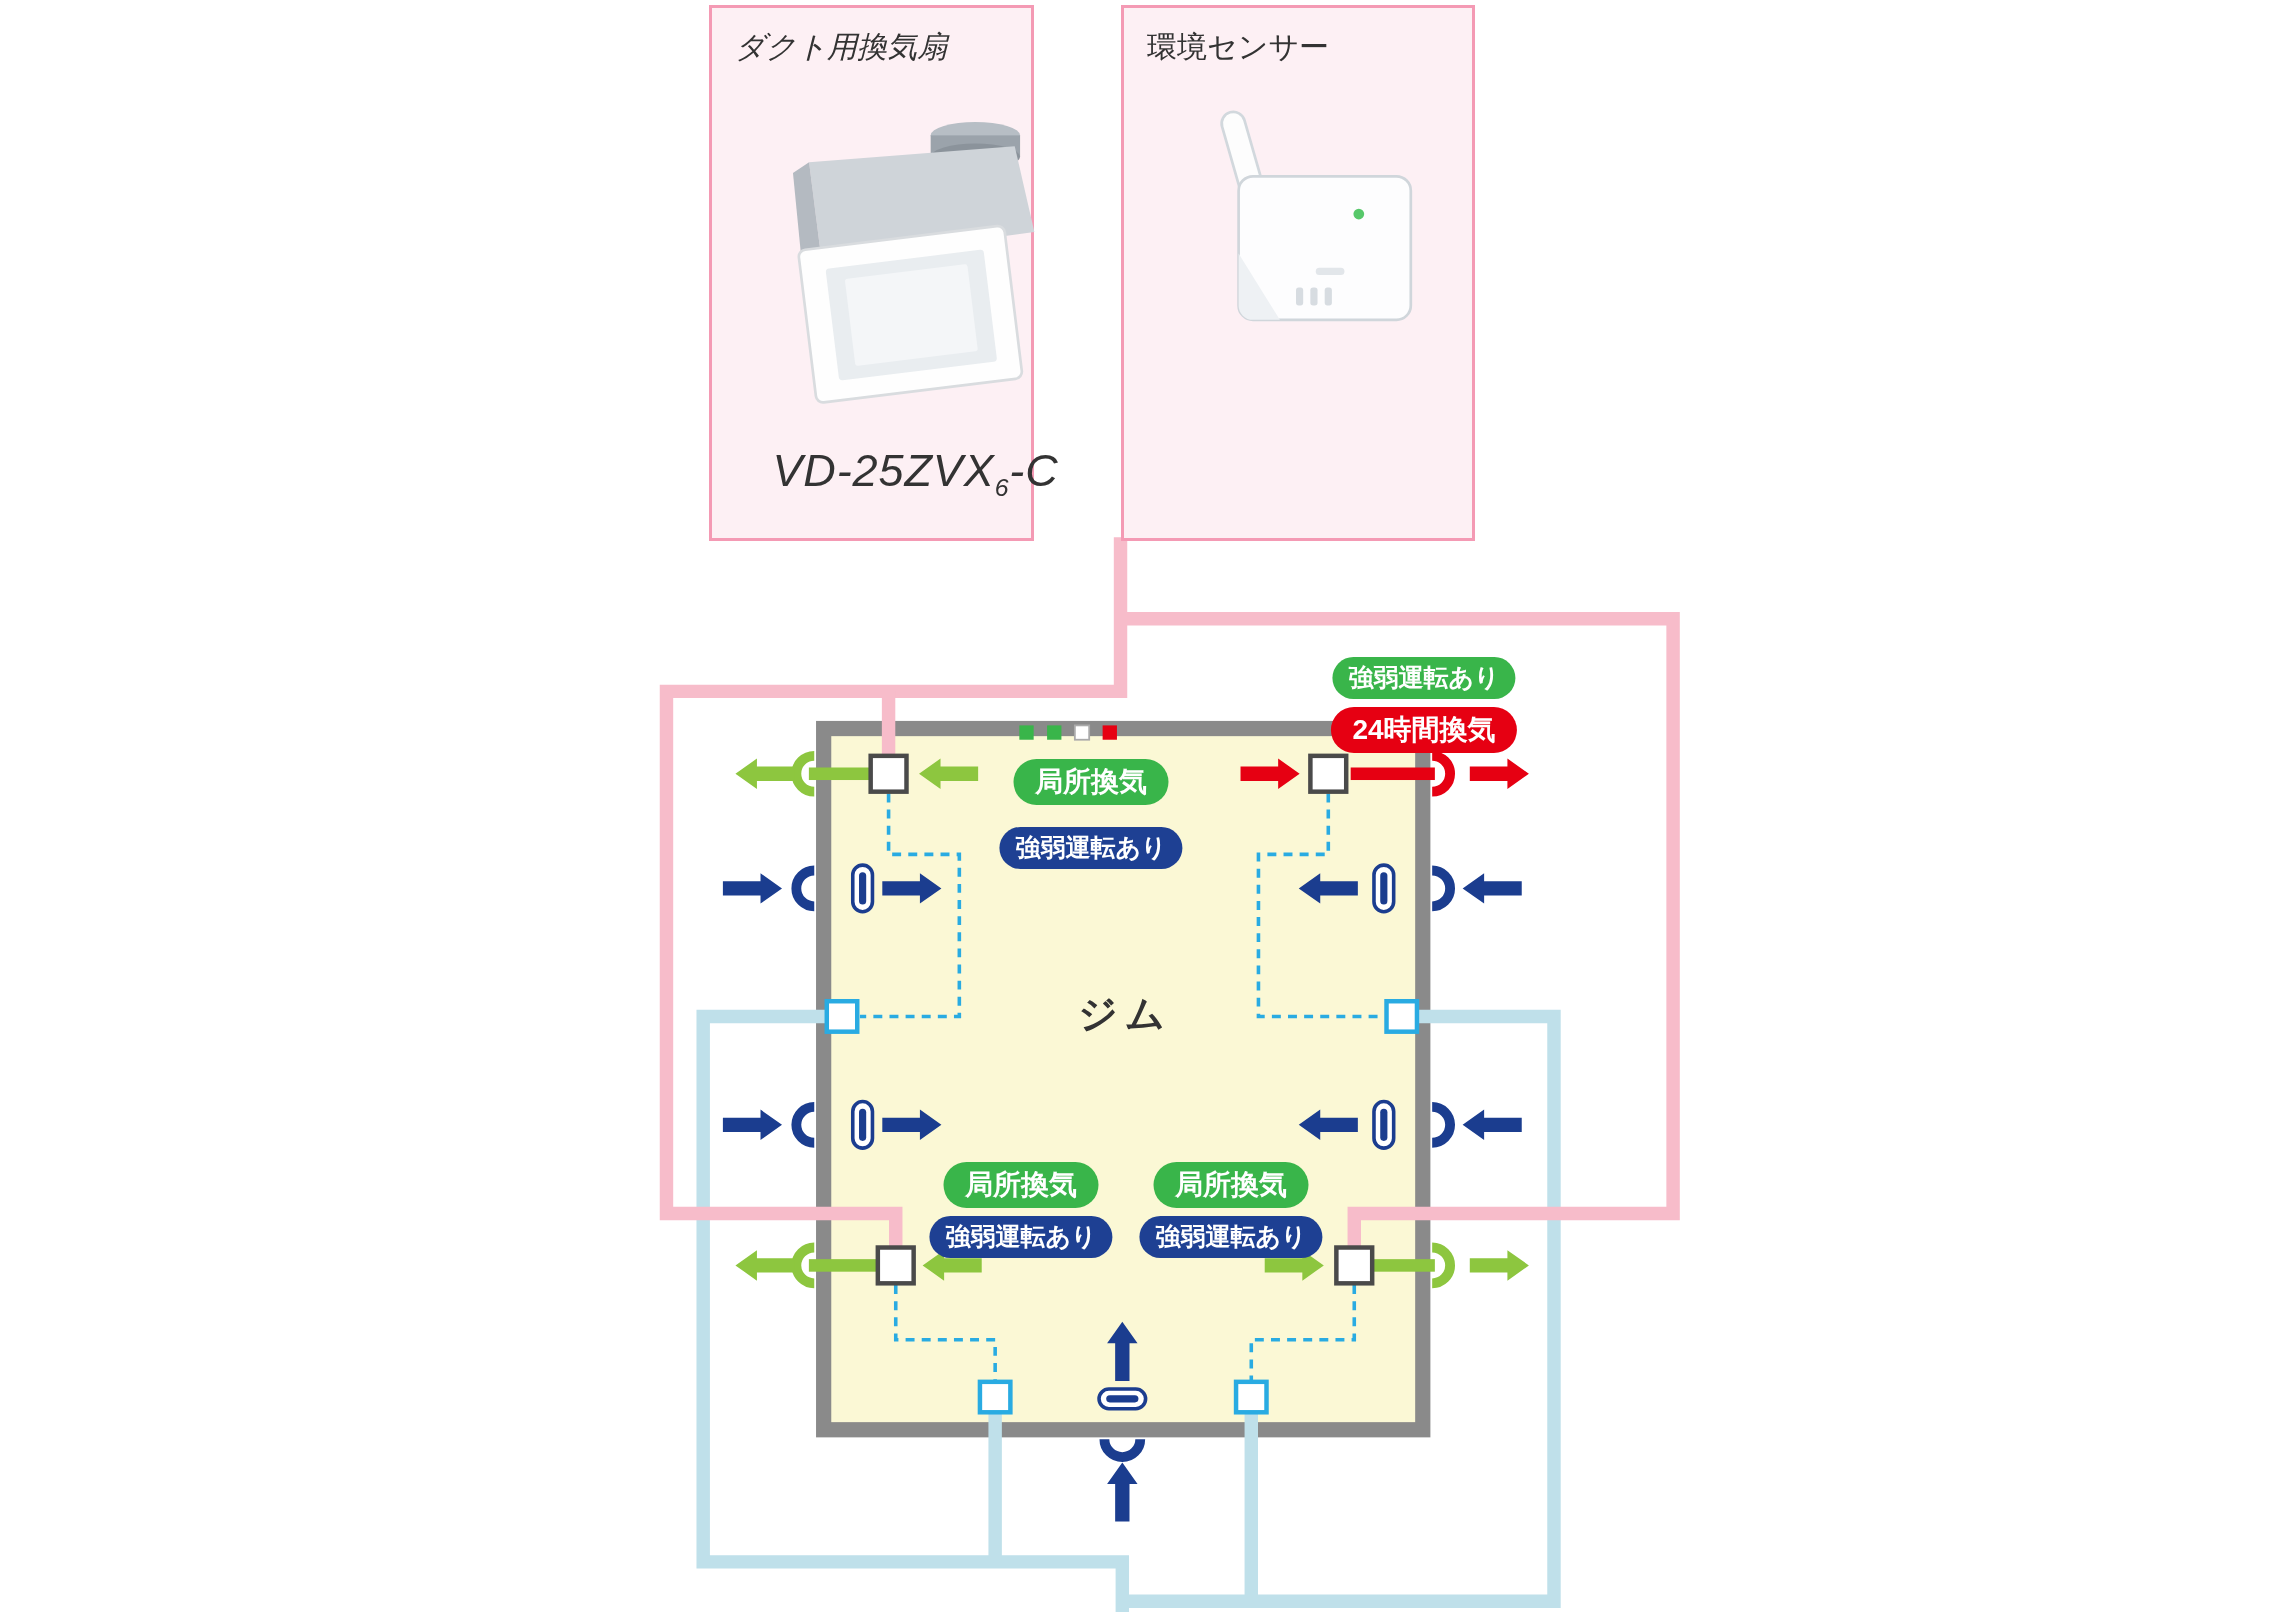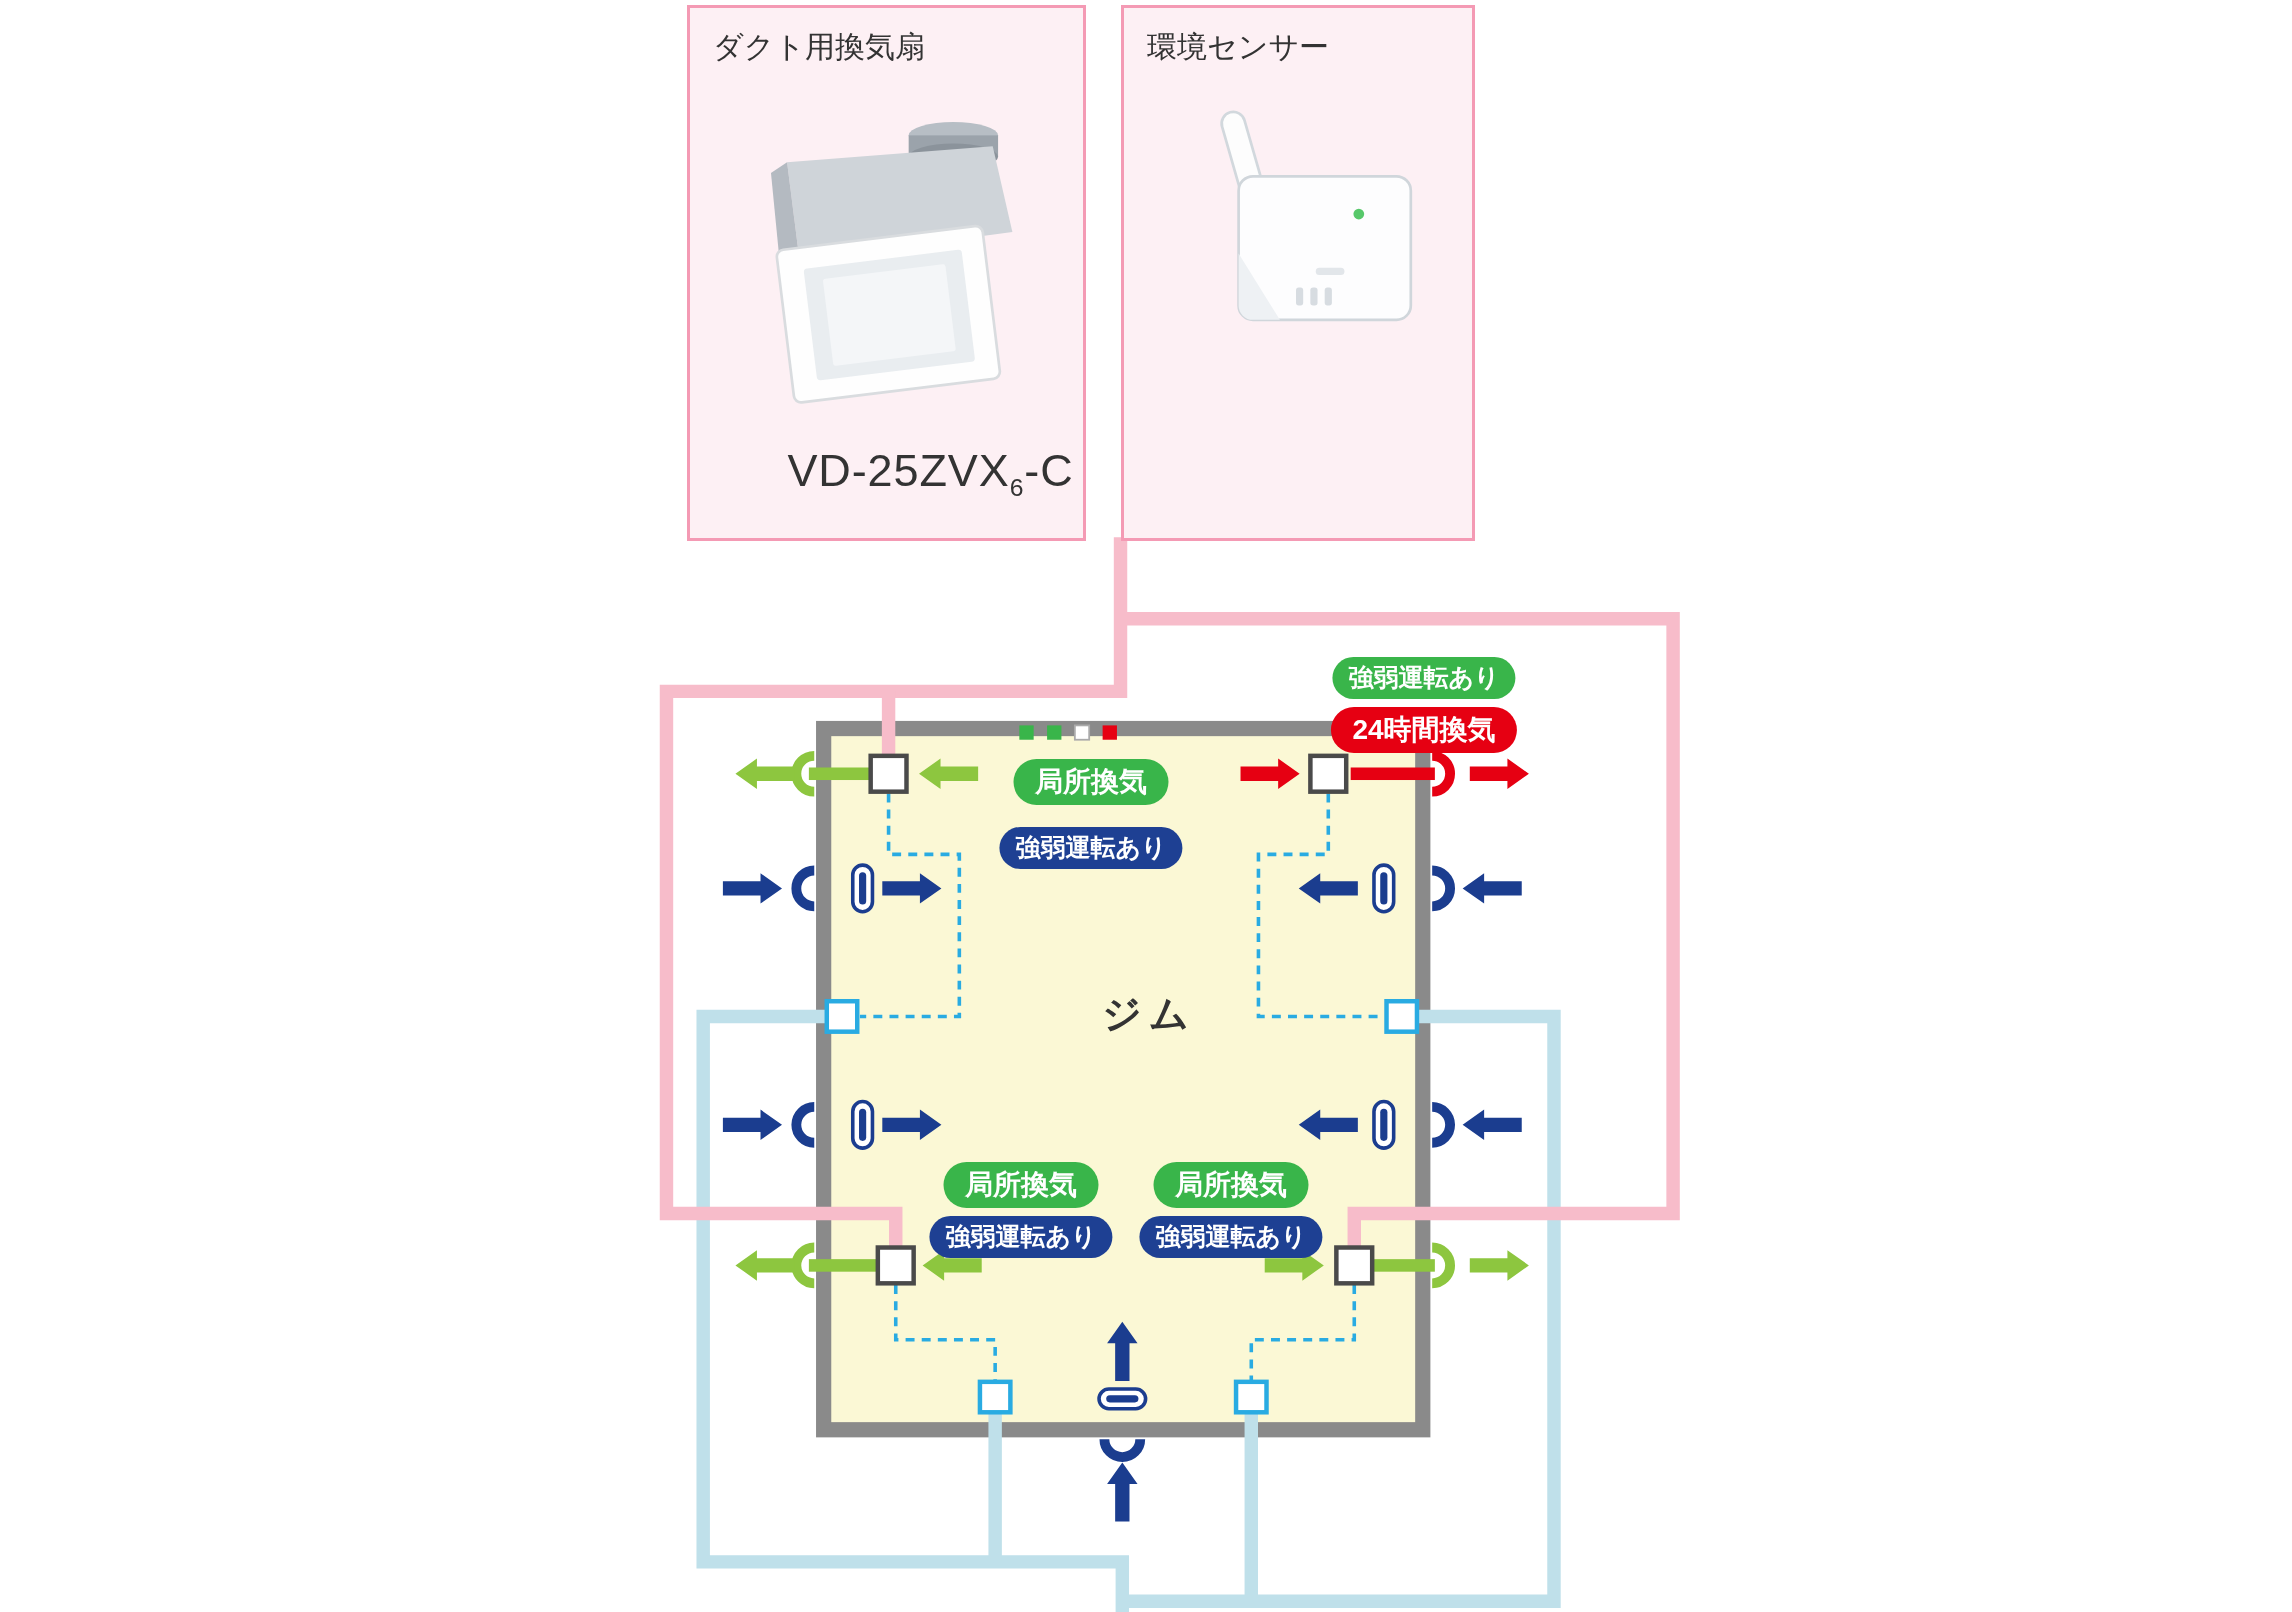"ダクト用換気扇" #box-fan { font-style: none -> italic; left: 687px -> 709px; width: 399px -> 325px }
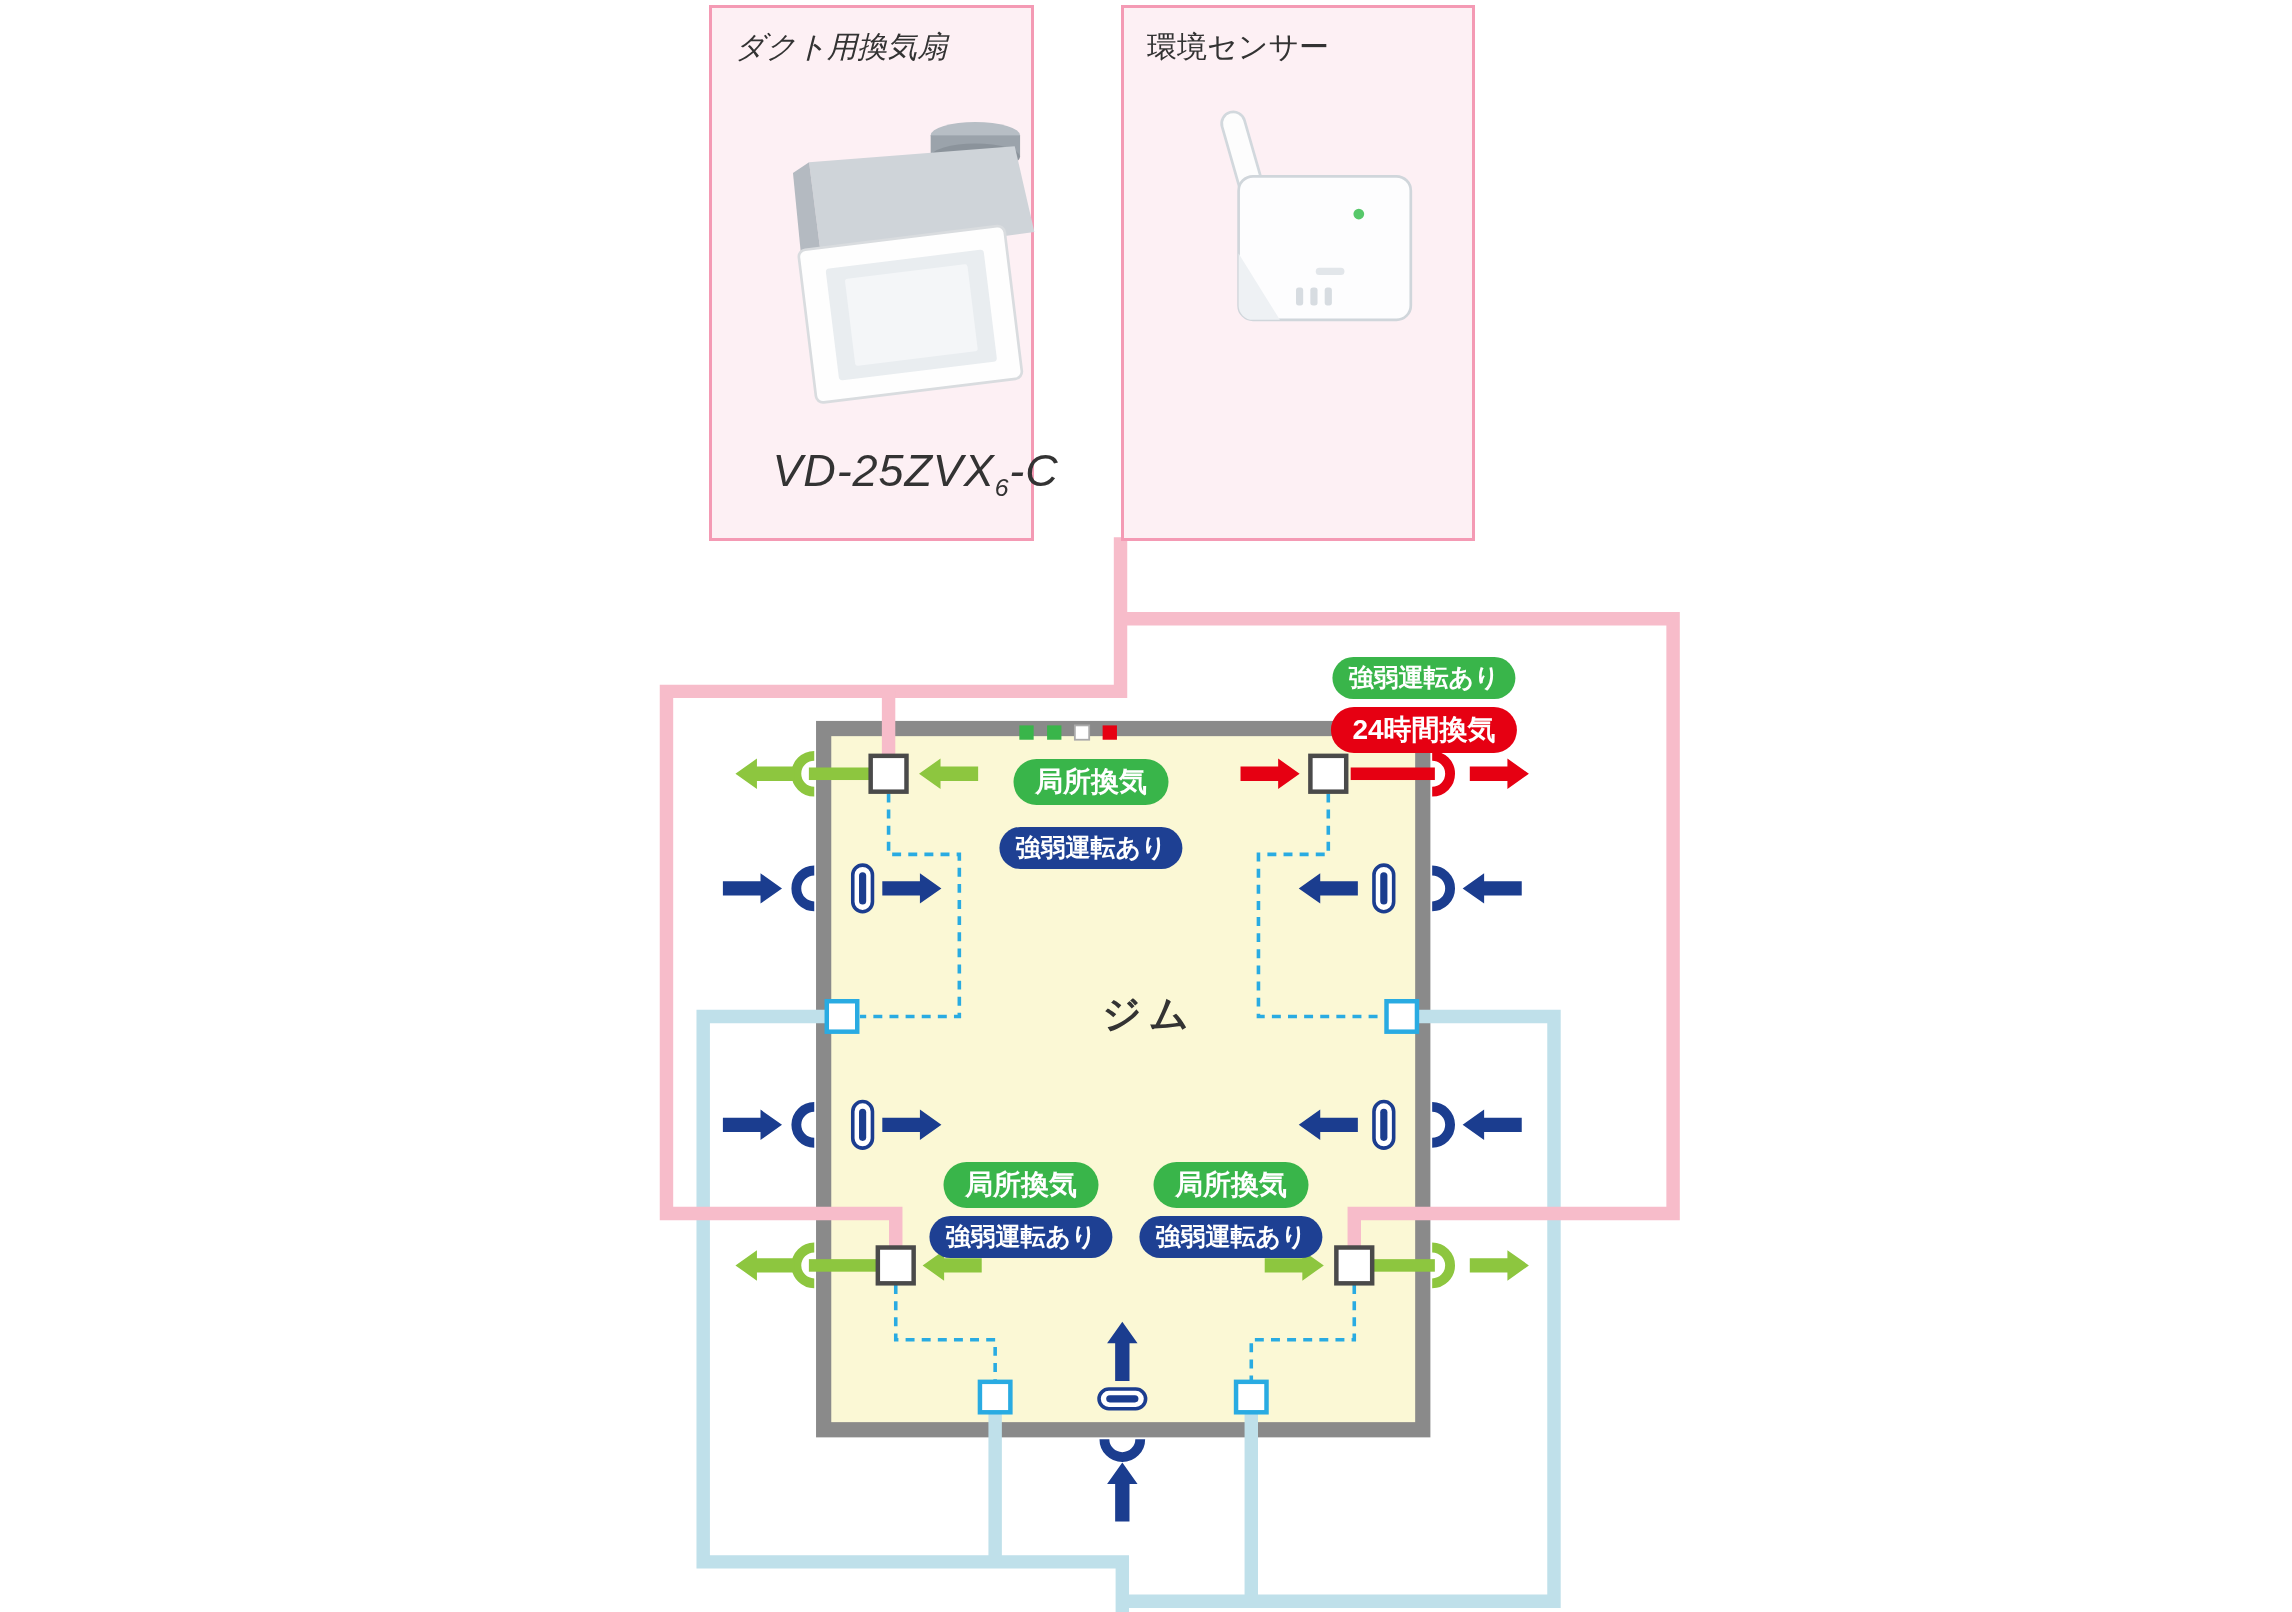"ジム" .room-label { margin-left: 24px -> none }
